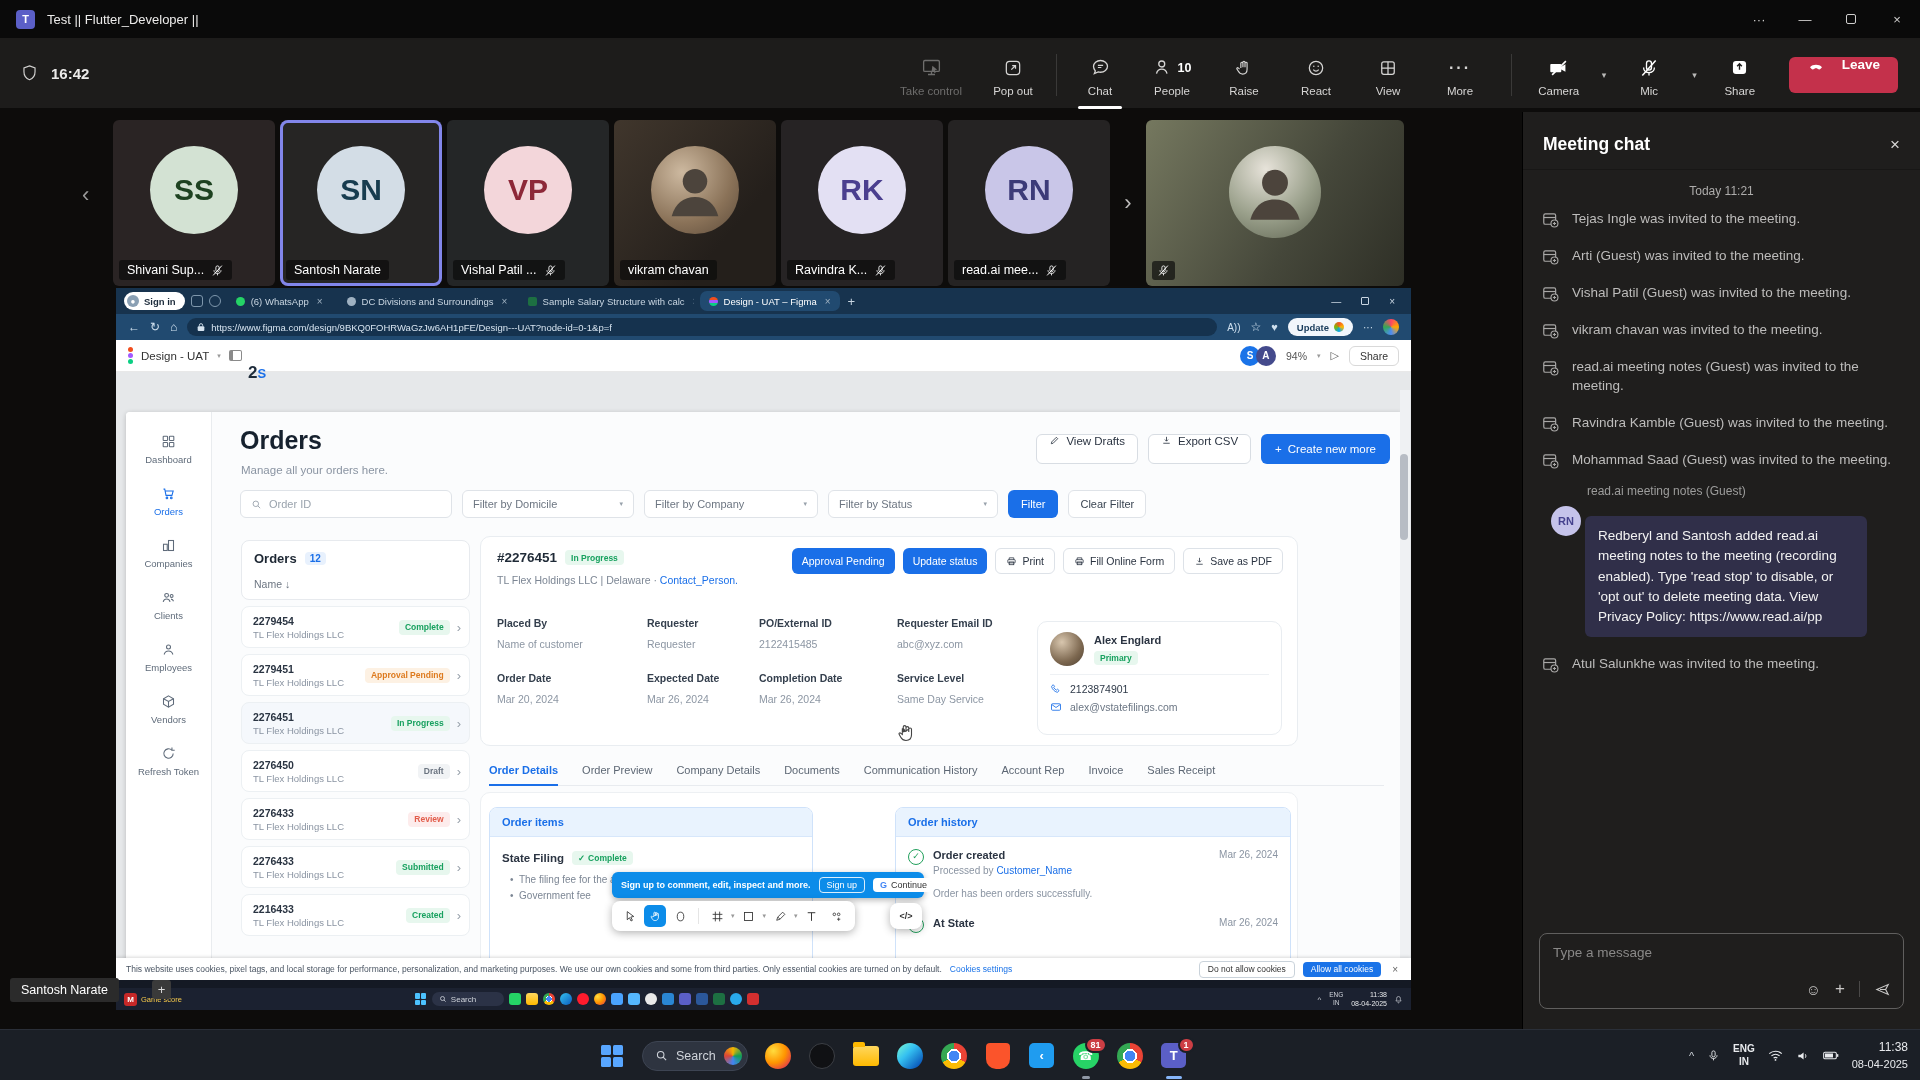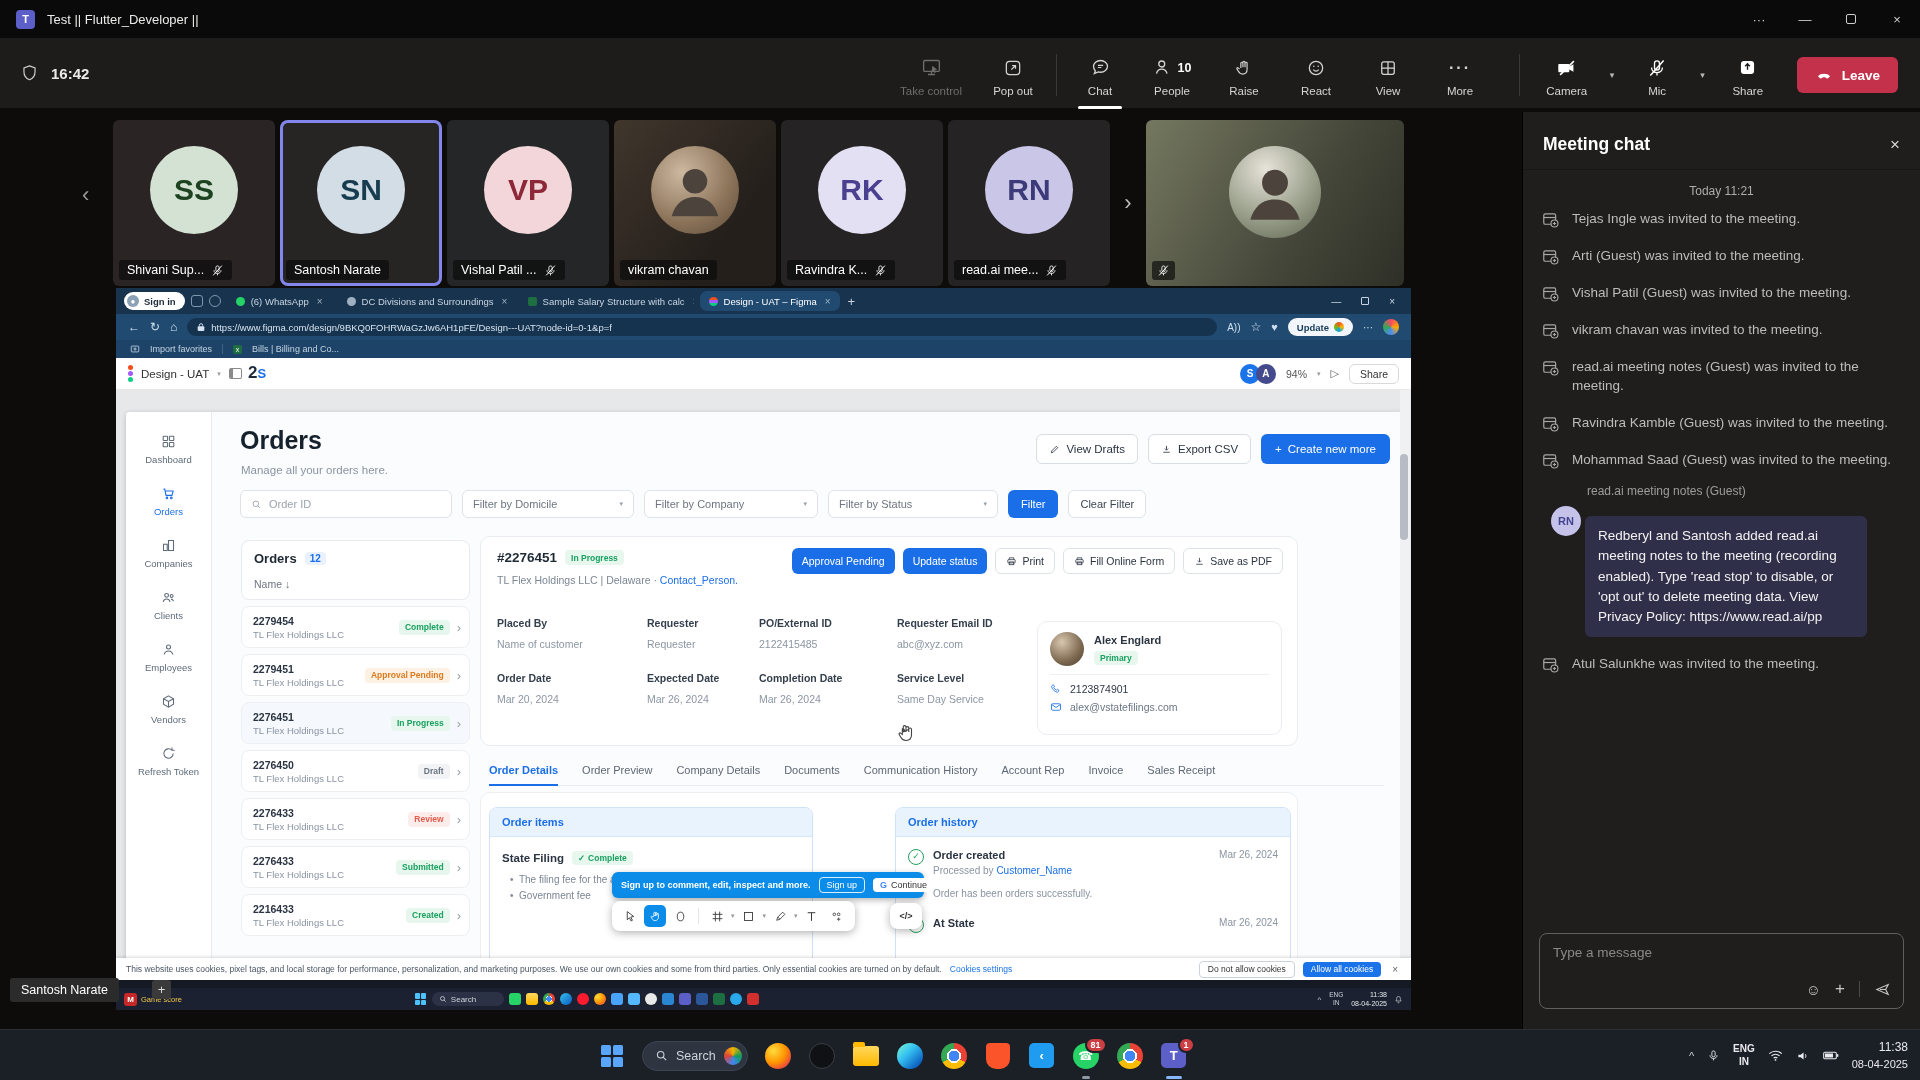"Leave" .leavebtn { align-items: center -> flex-start; gap: 9px -> 17px }
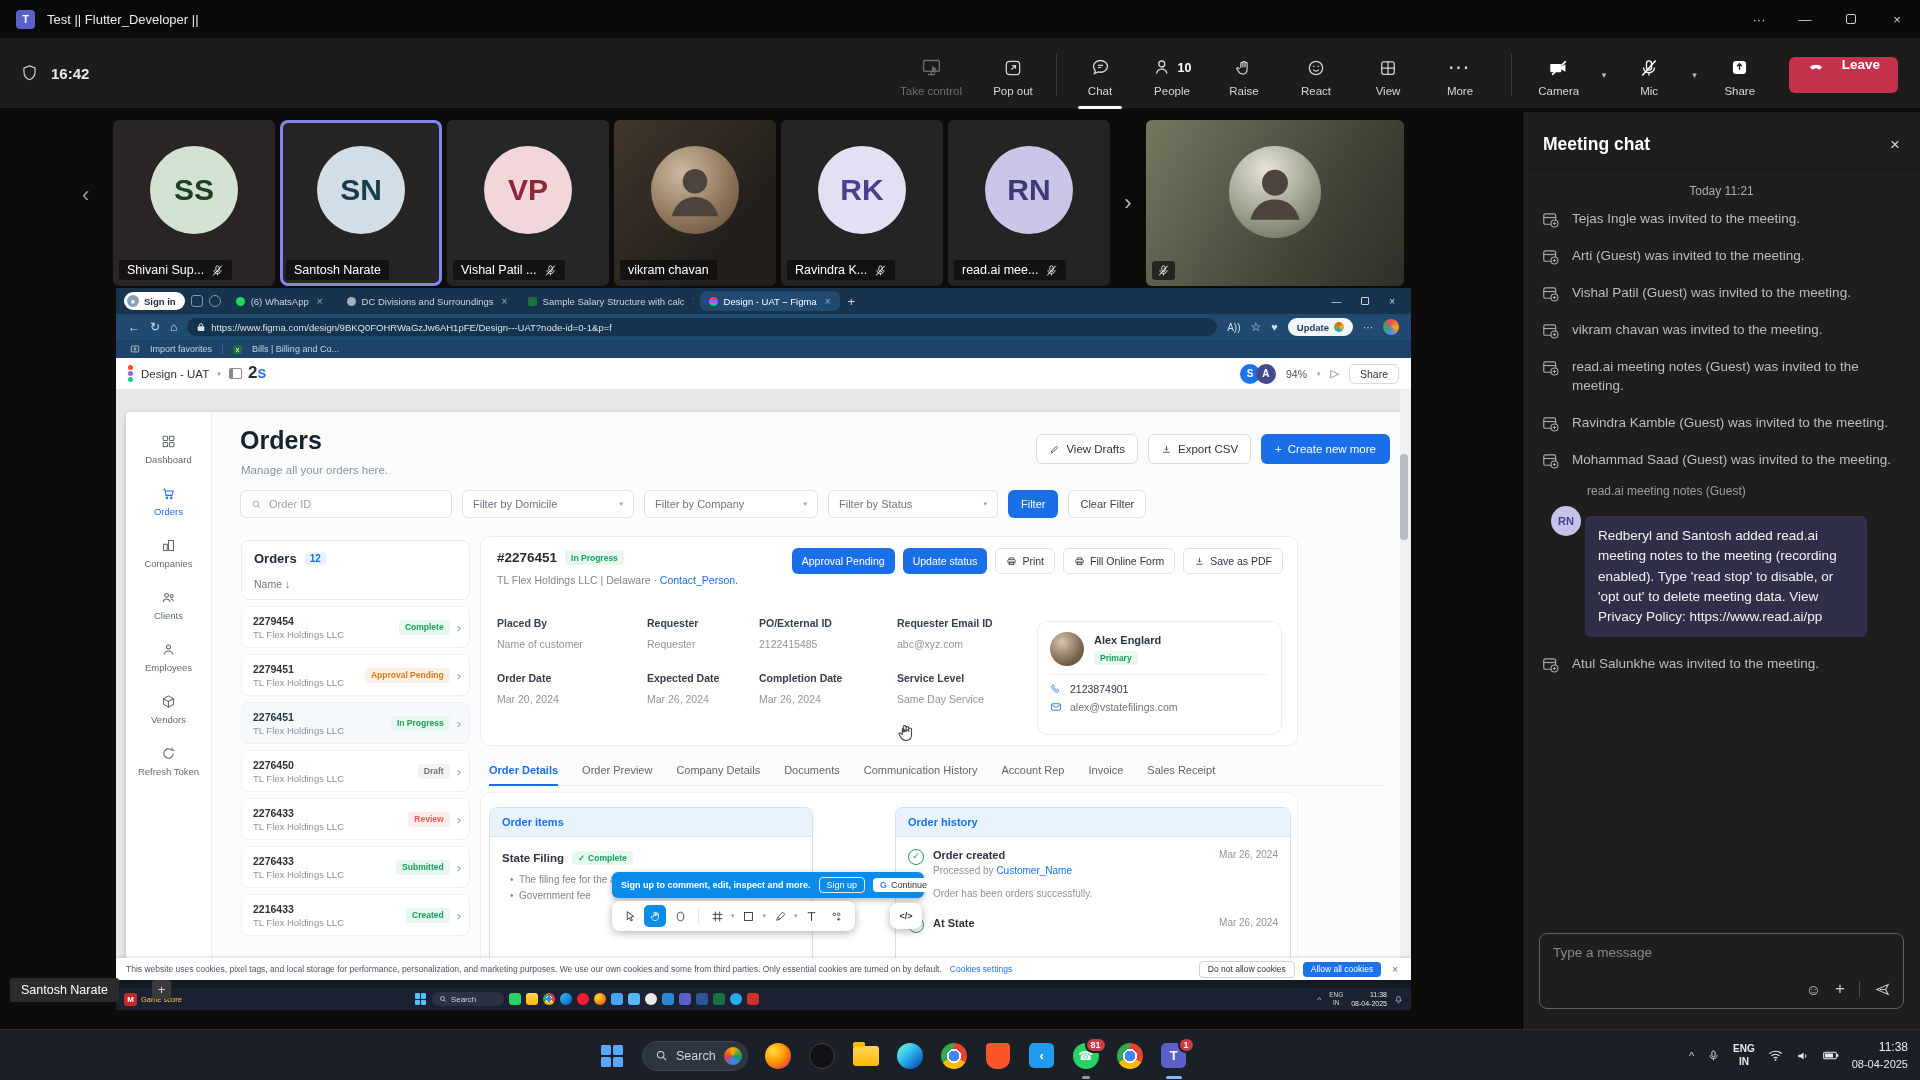"Import favorites" div.bookmarks { html: <div> <svg> <rect></rect> <path></path> </svg> <span>Import favorites</span> <span></span> <span>x</span> <span>Bills | Billing and Co...</span> </div> -> none }
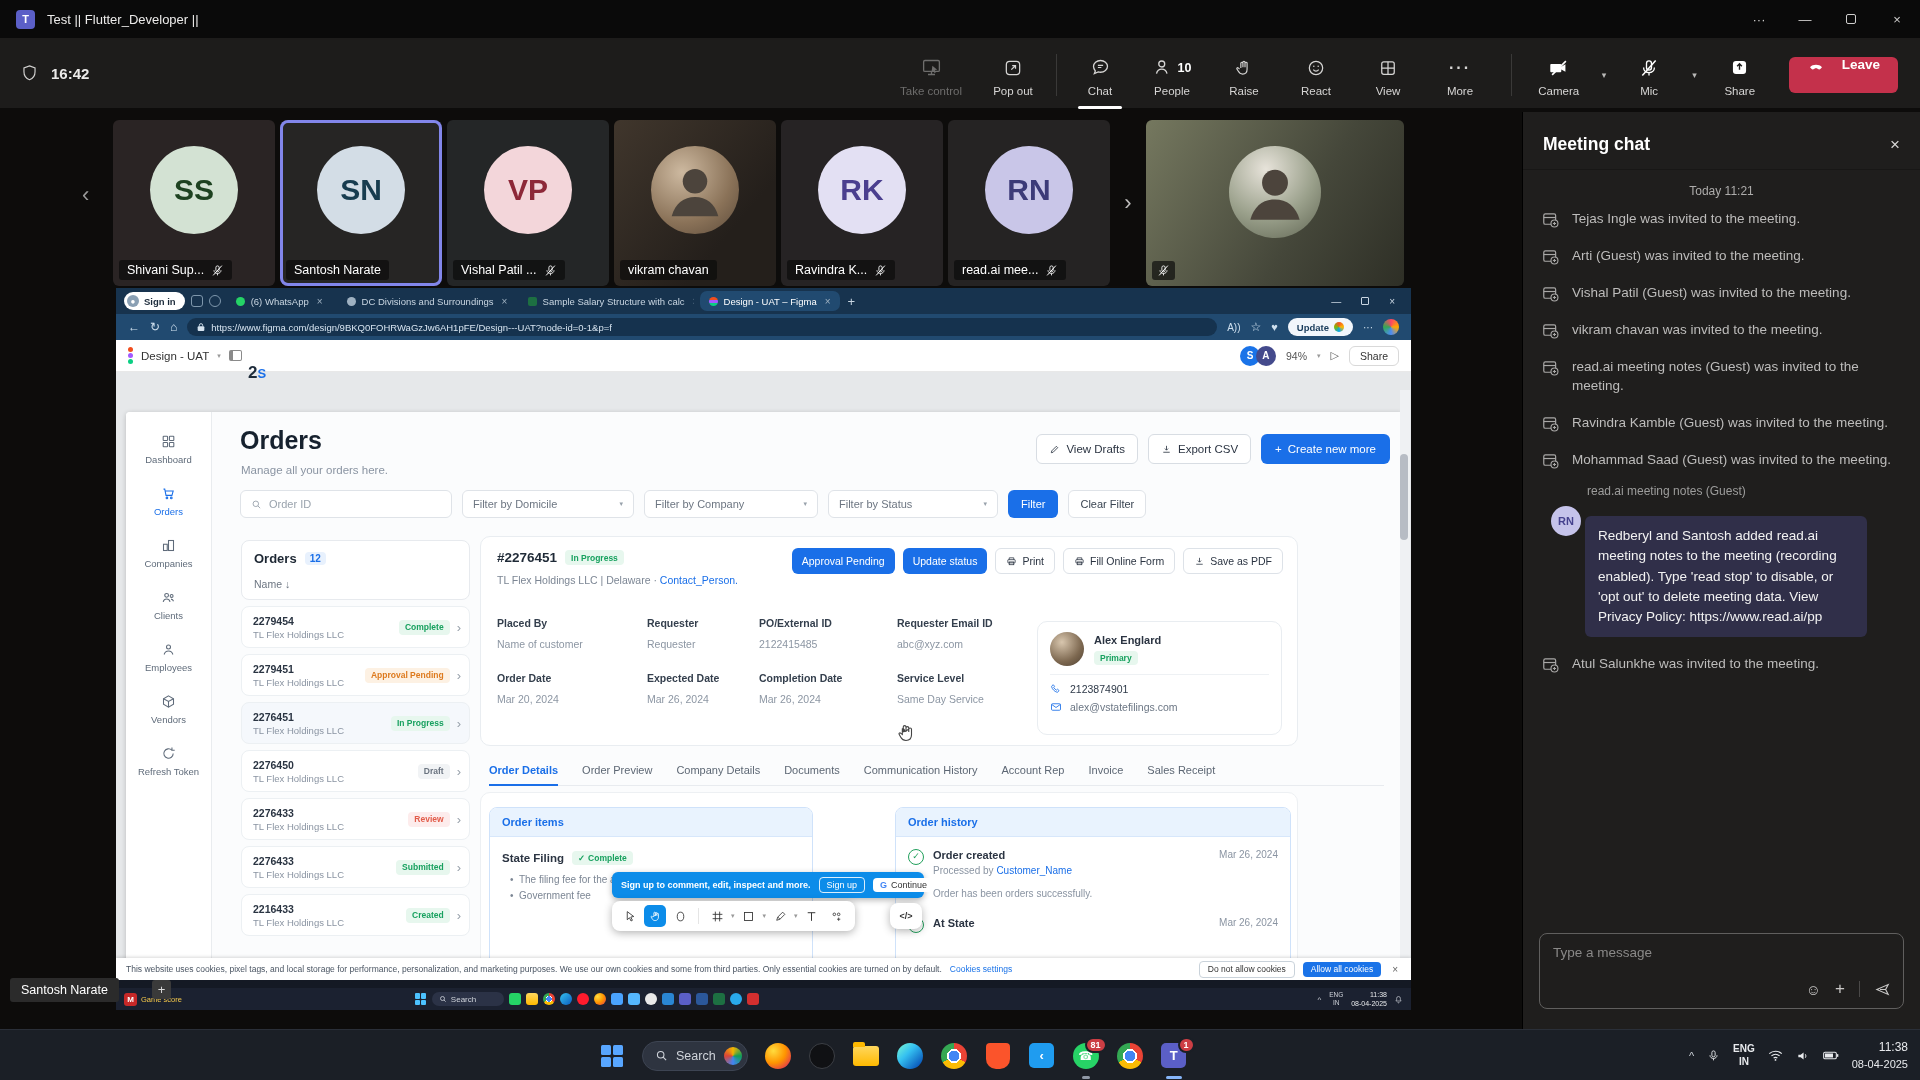"View Drafts" .btn-o { align-items: center -> flex-start }
